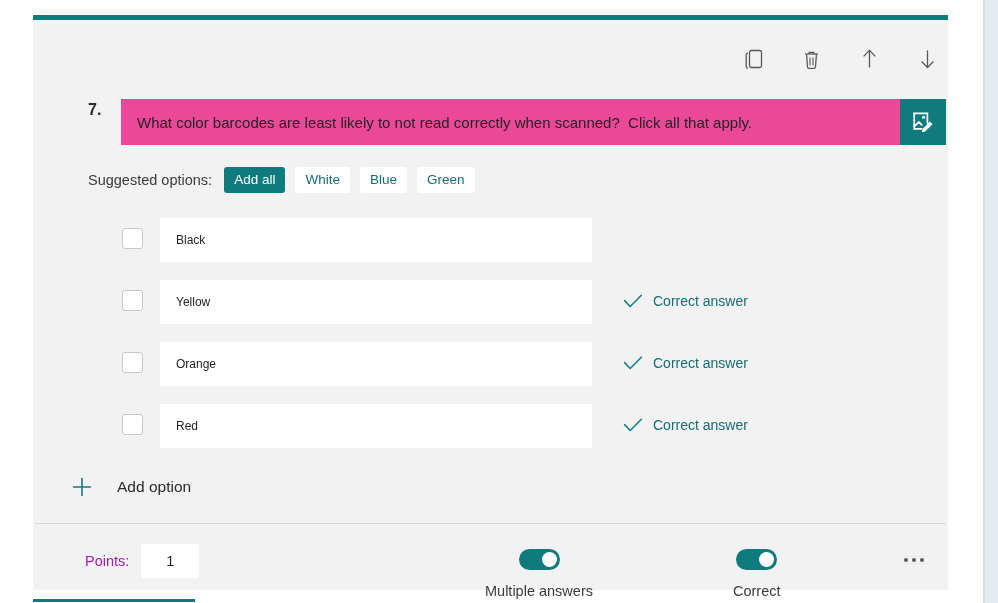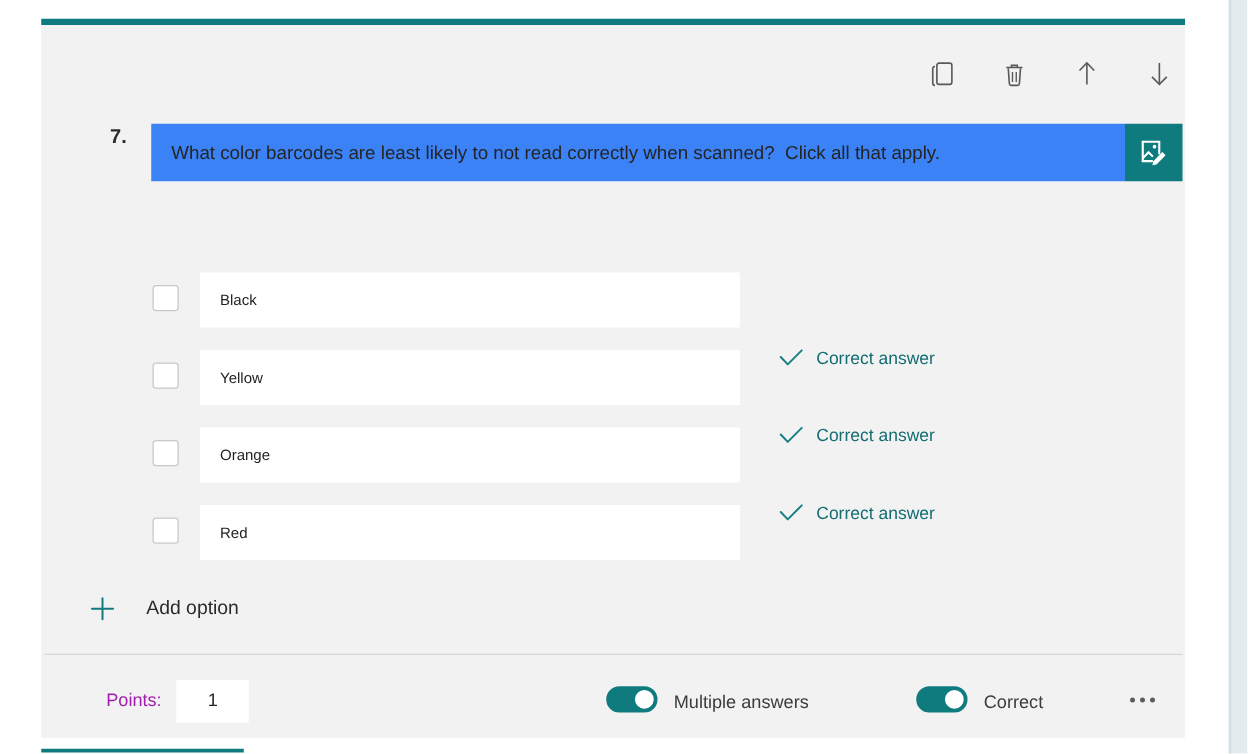"What color barcodes are least" .q-textbox { background: #3b82f6 -> #ec4899 }
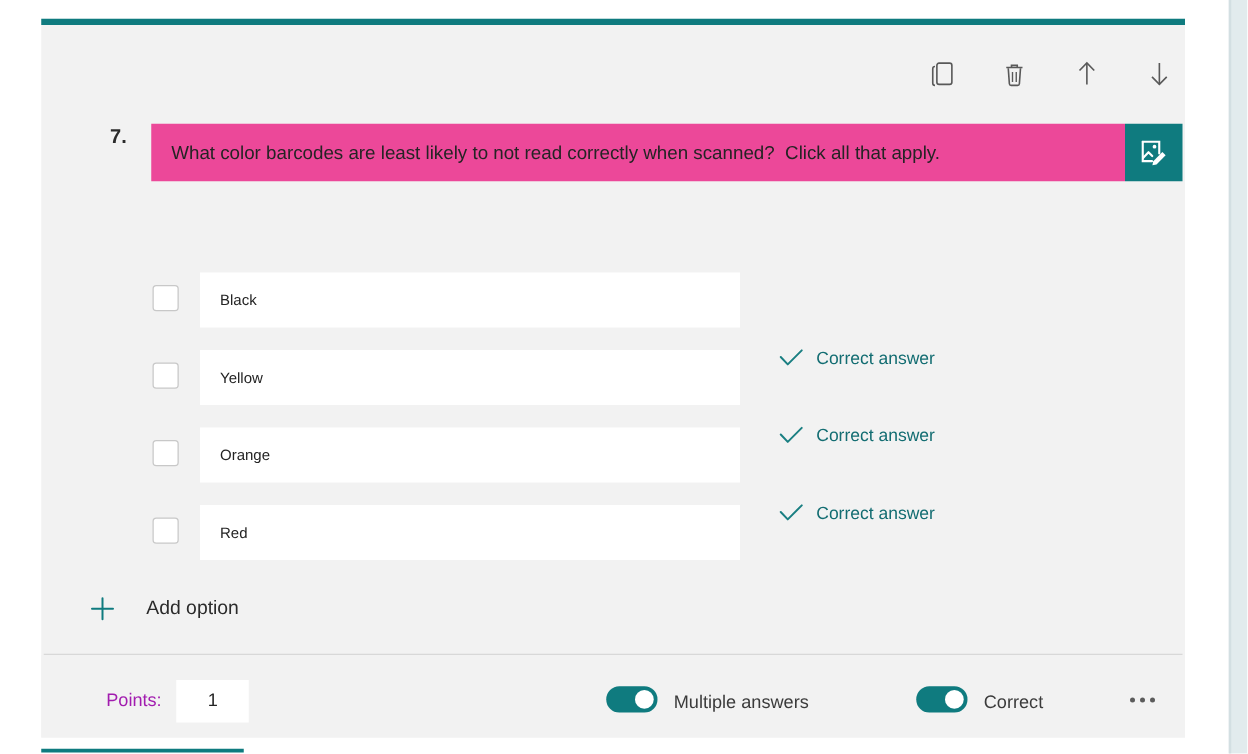"Suggested options:" div.suggested { html: none -> <div> <span>Suggested options:</span> <button>Add all</button> <button>White</button> <button>Blue</button> <button>Green</button> </div> }
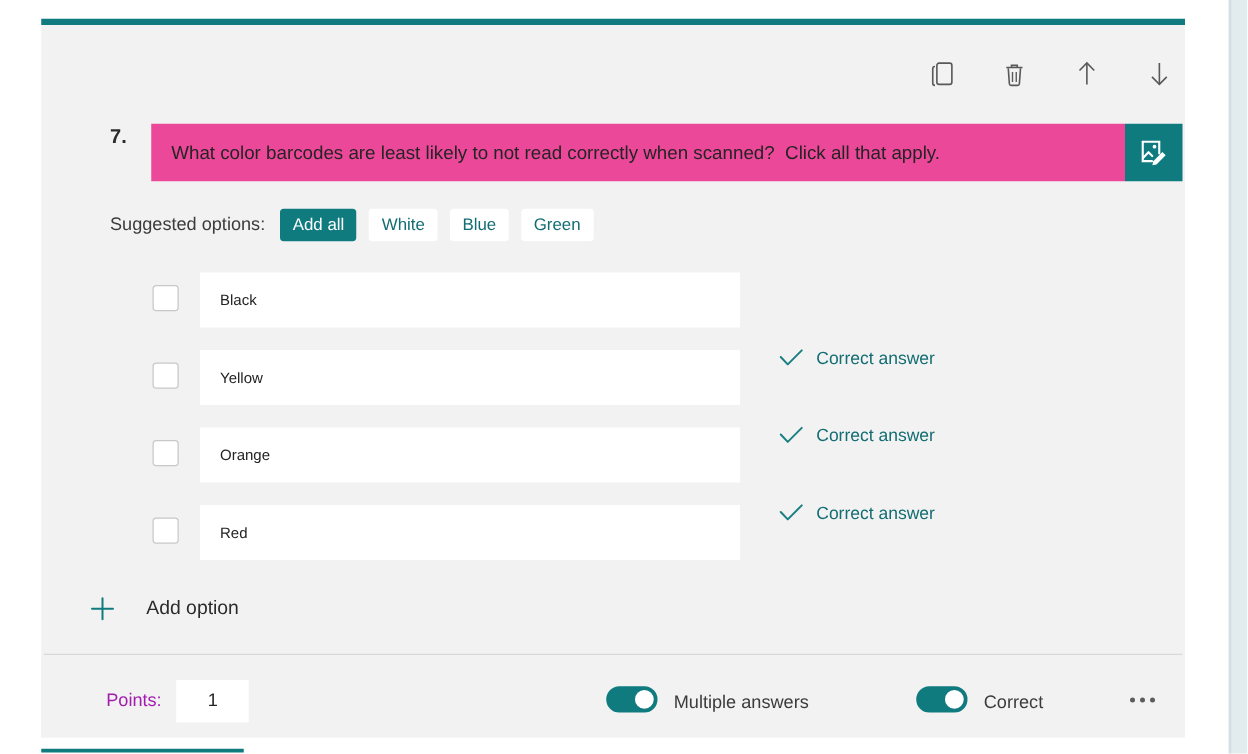"Correct answer" .opt-correct { top: 5px -> 20px }
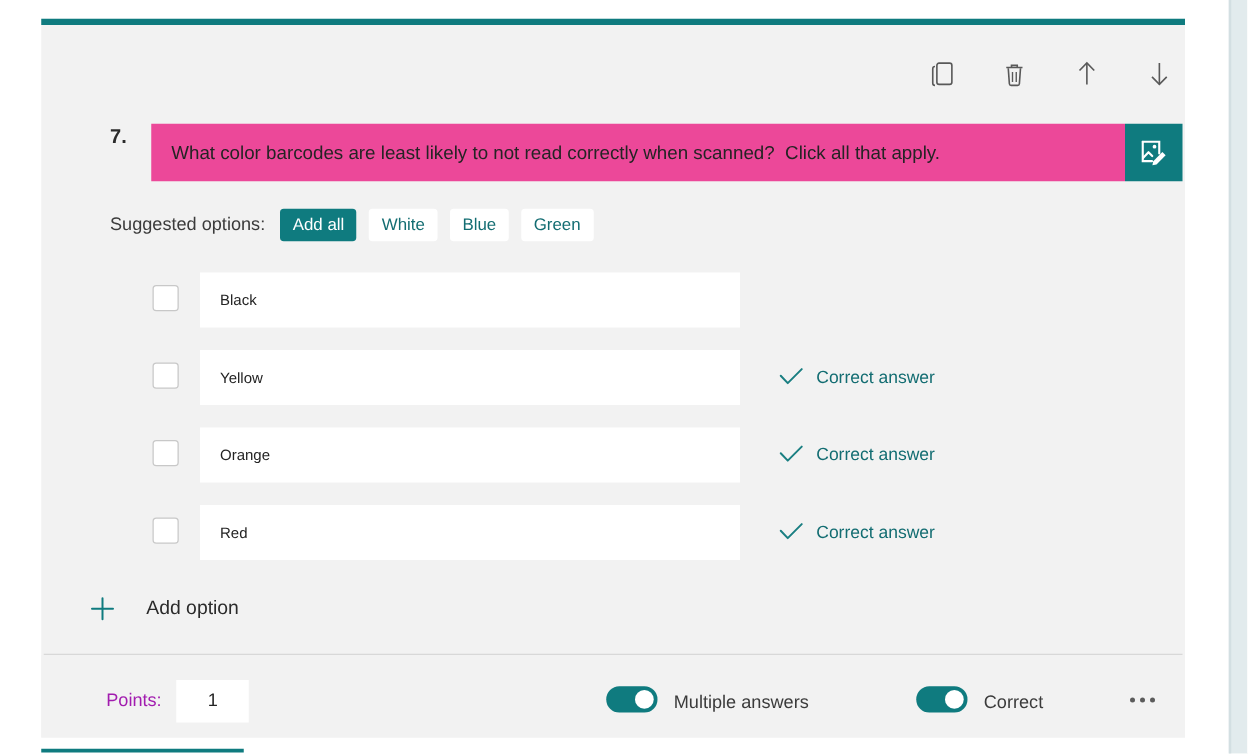"Multiple answers" .toggle-group { align-items: flex-end -> center; flex-direction: none -> column }
